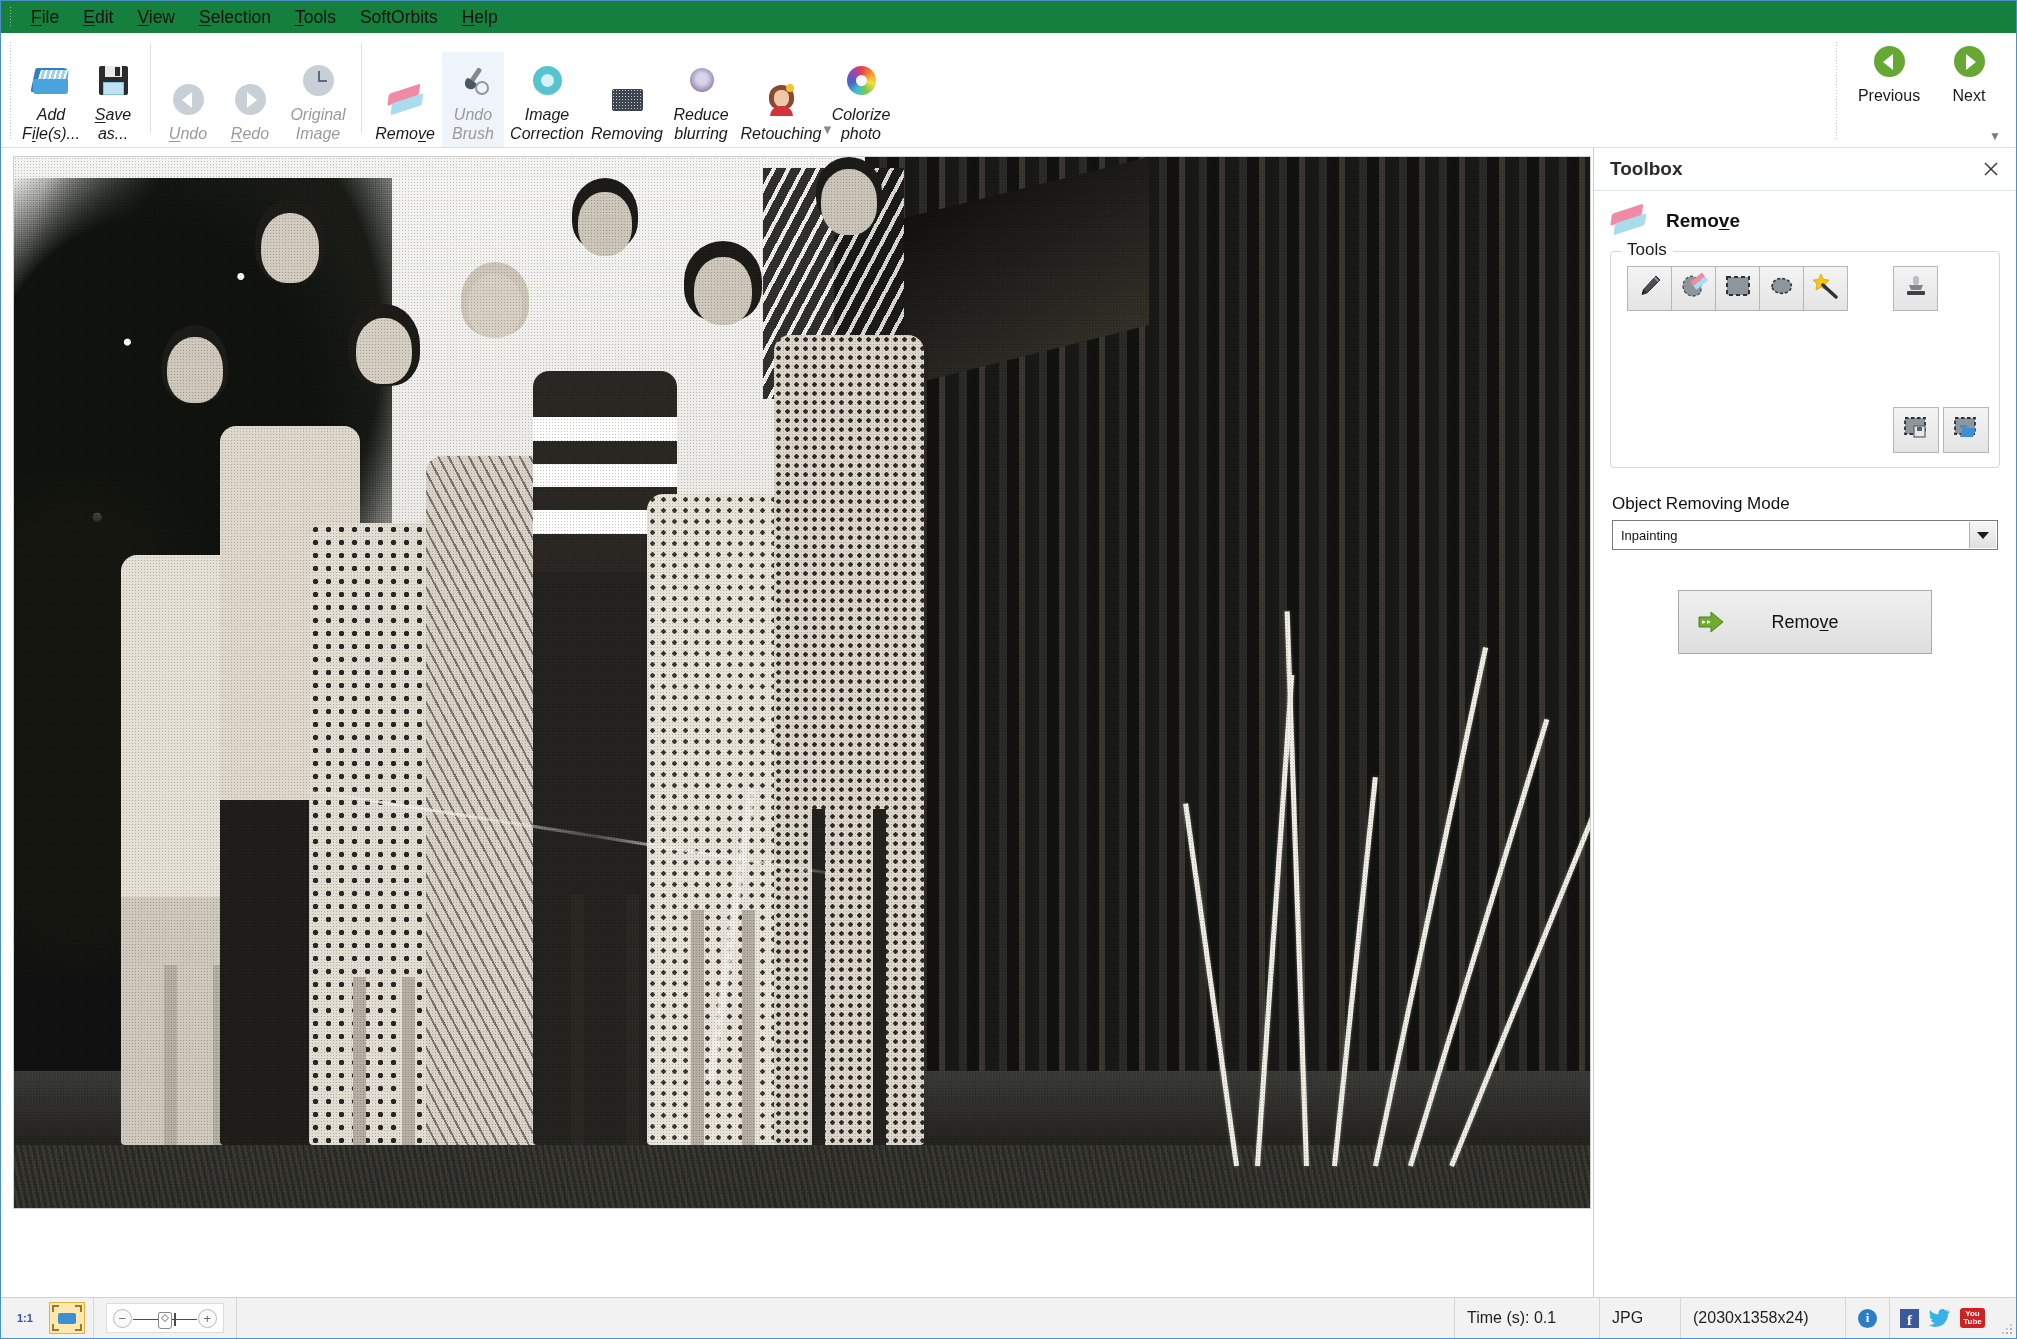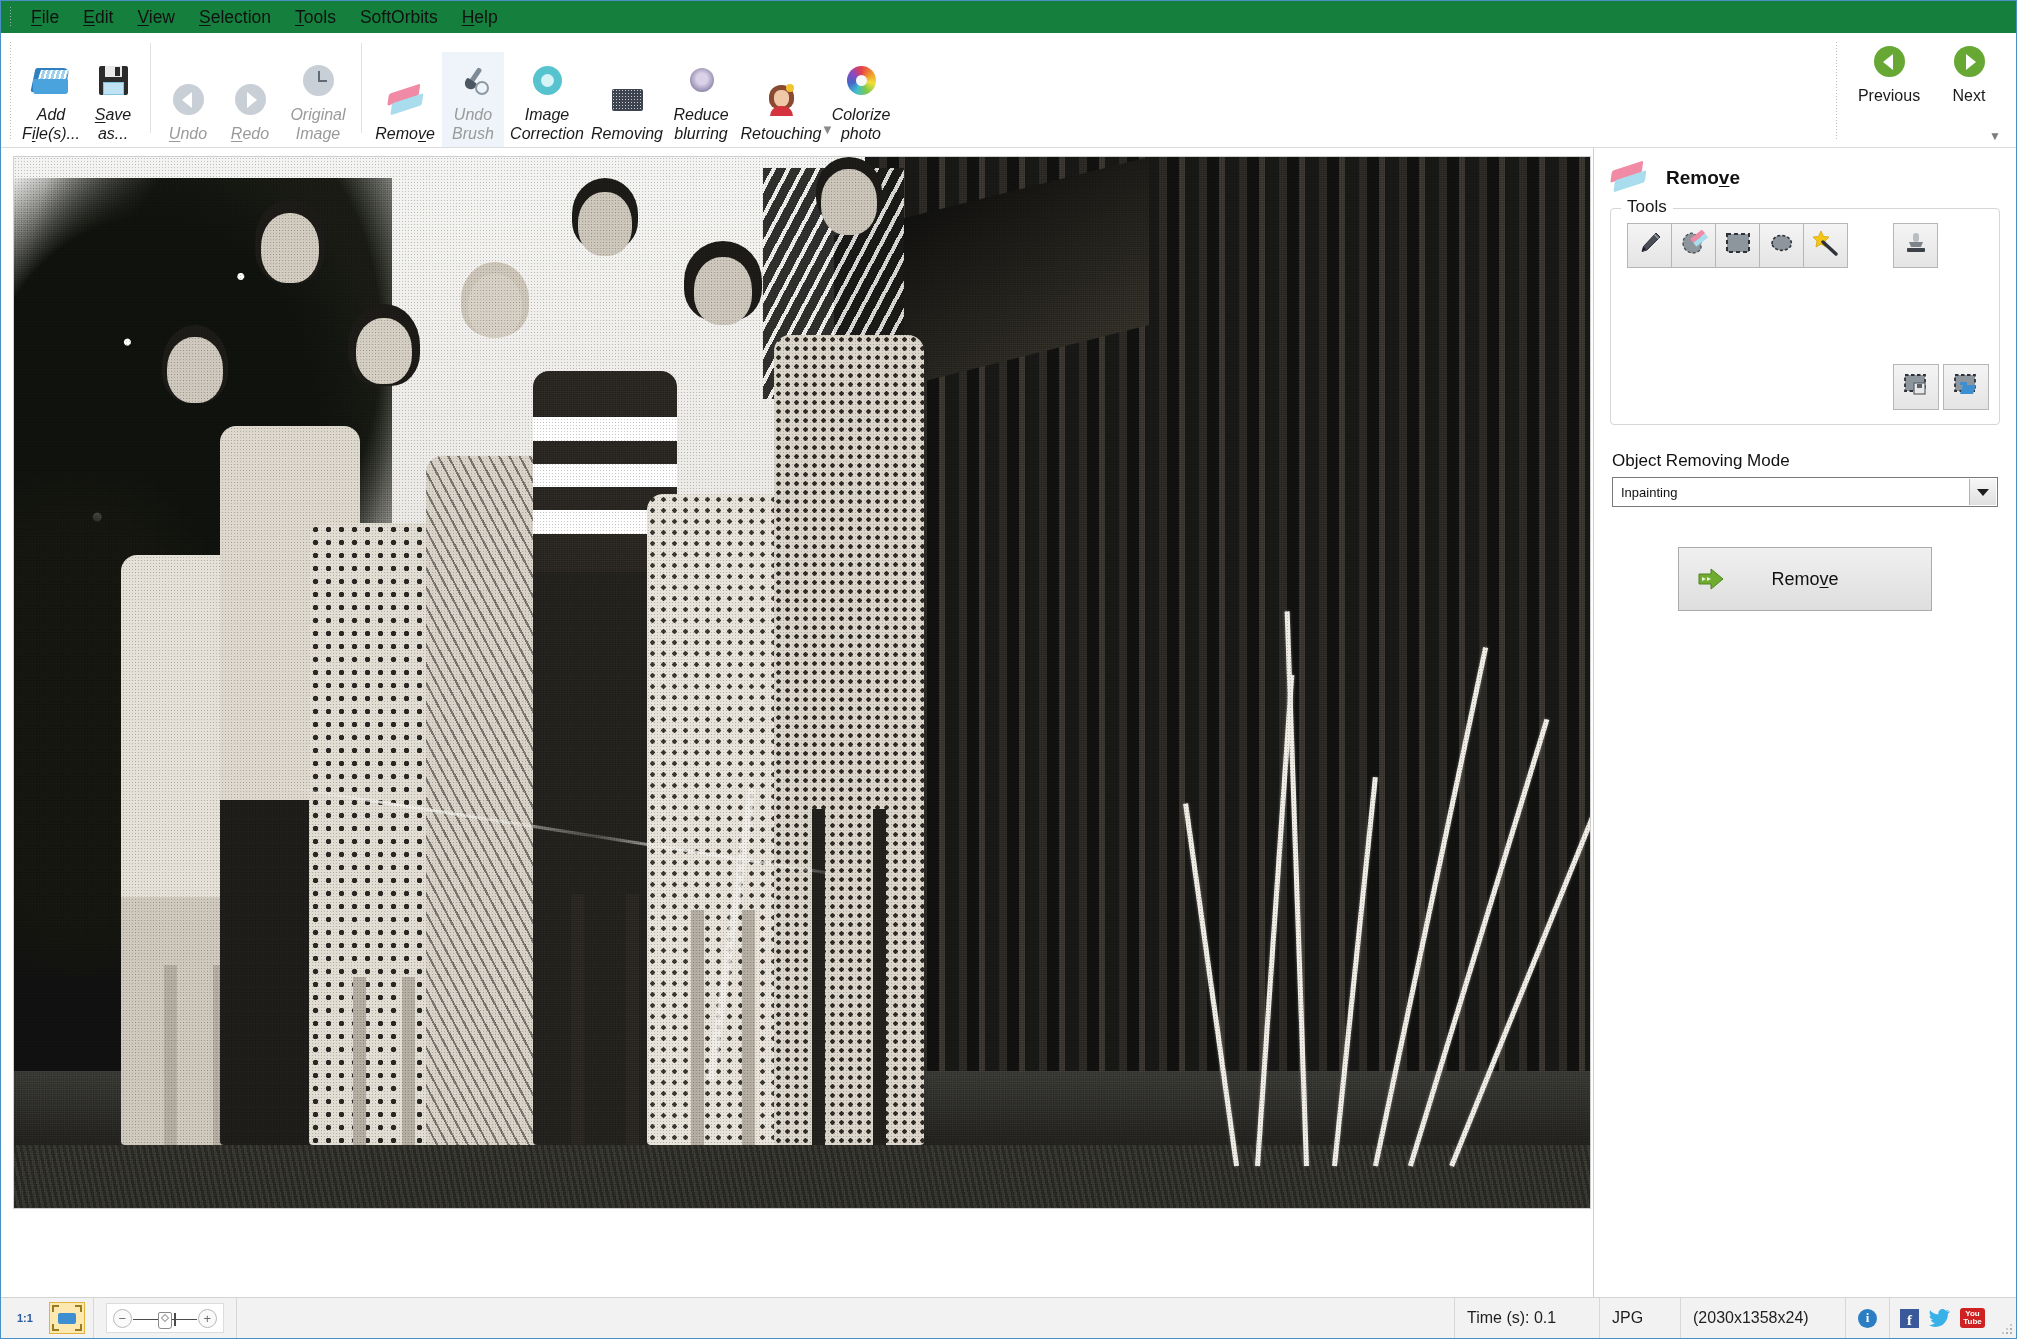"Toolbox" div.tb-header { html: none -> <div> <div>Toolbox</div> <div> <svg> <line></line> <line></line> </svg> </div> </div> }
